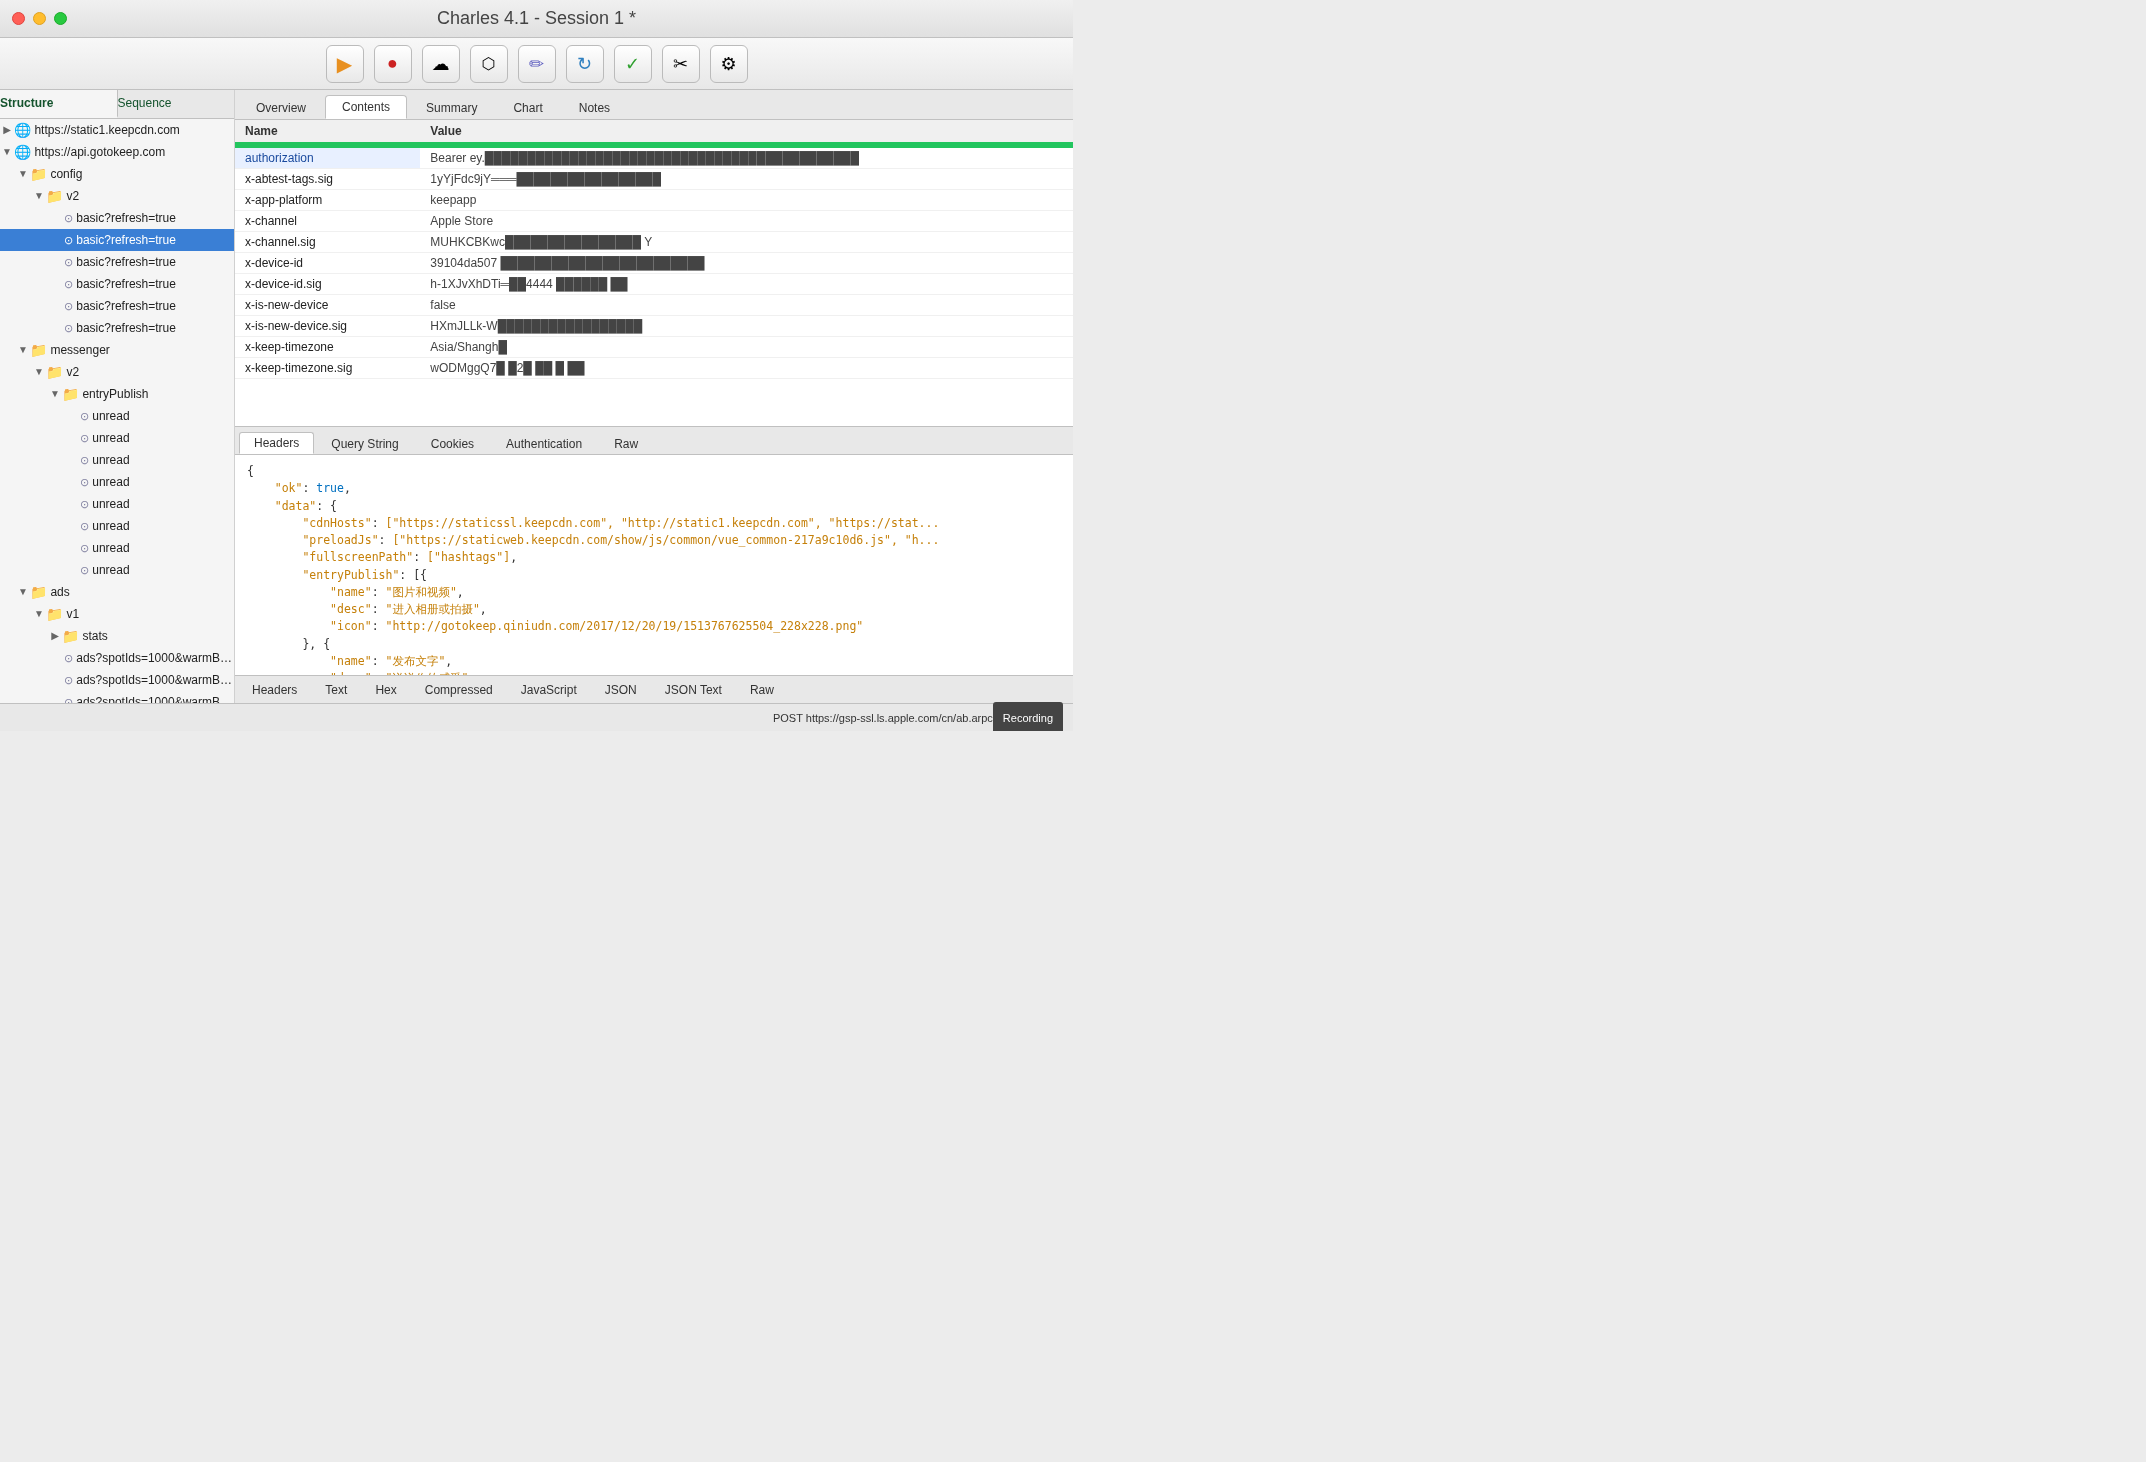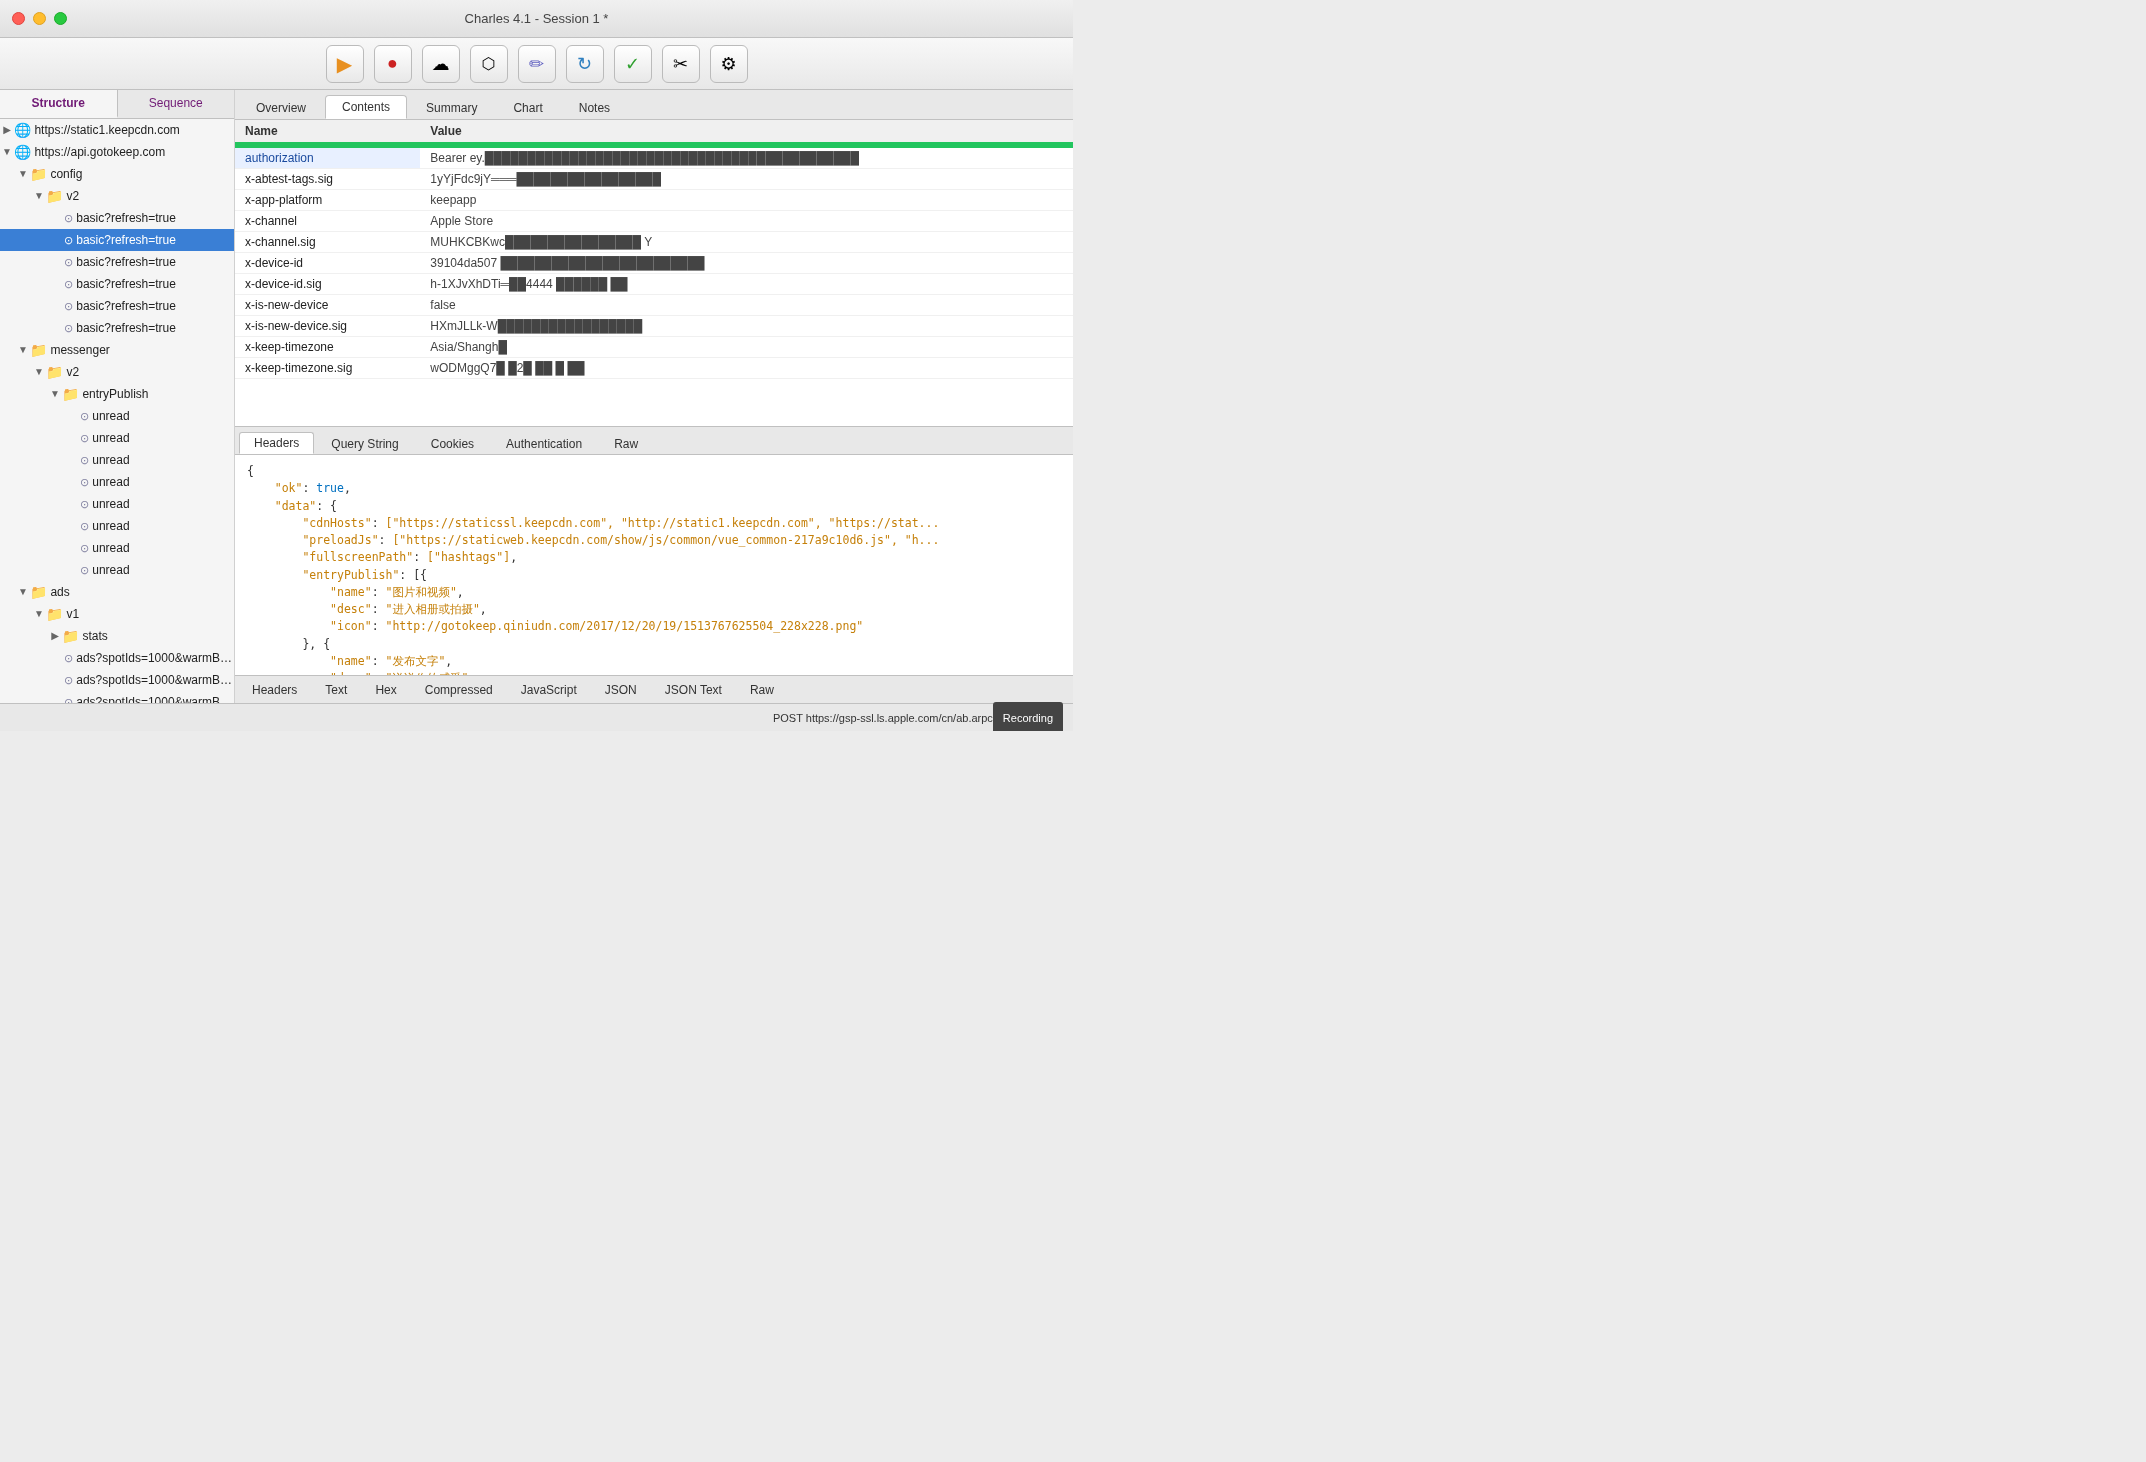"Charles 4.1 - Session 1" .titlebar-title { font-size: 13px -> 18px }
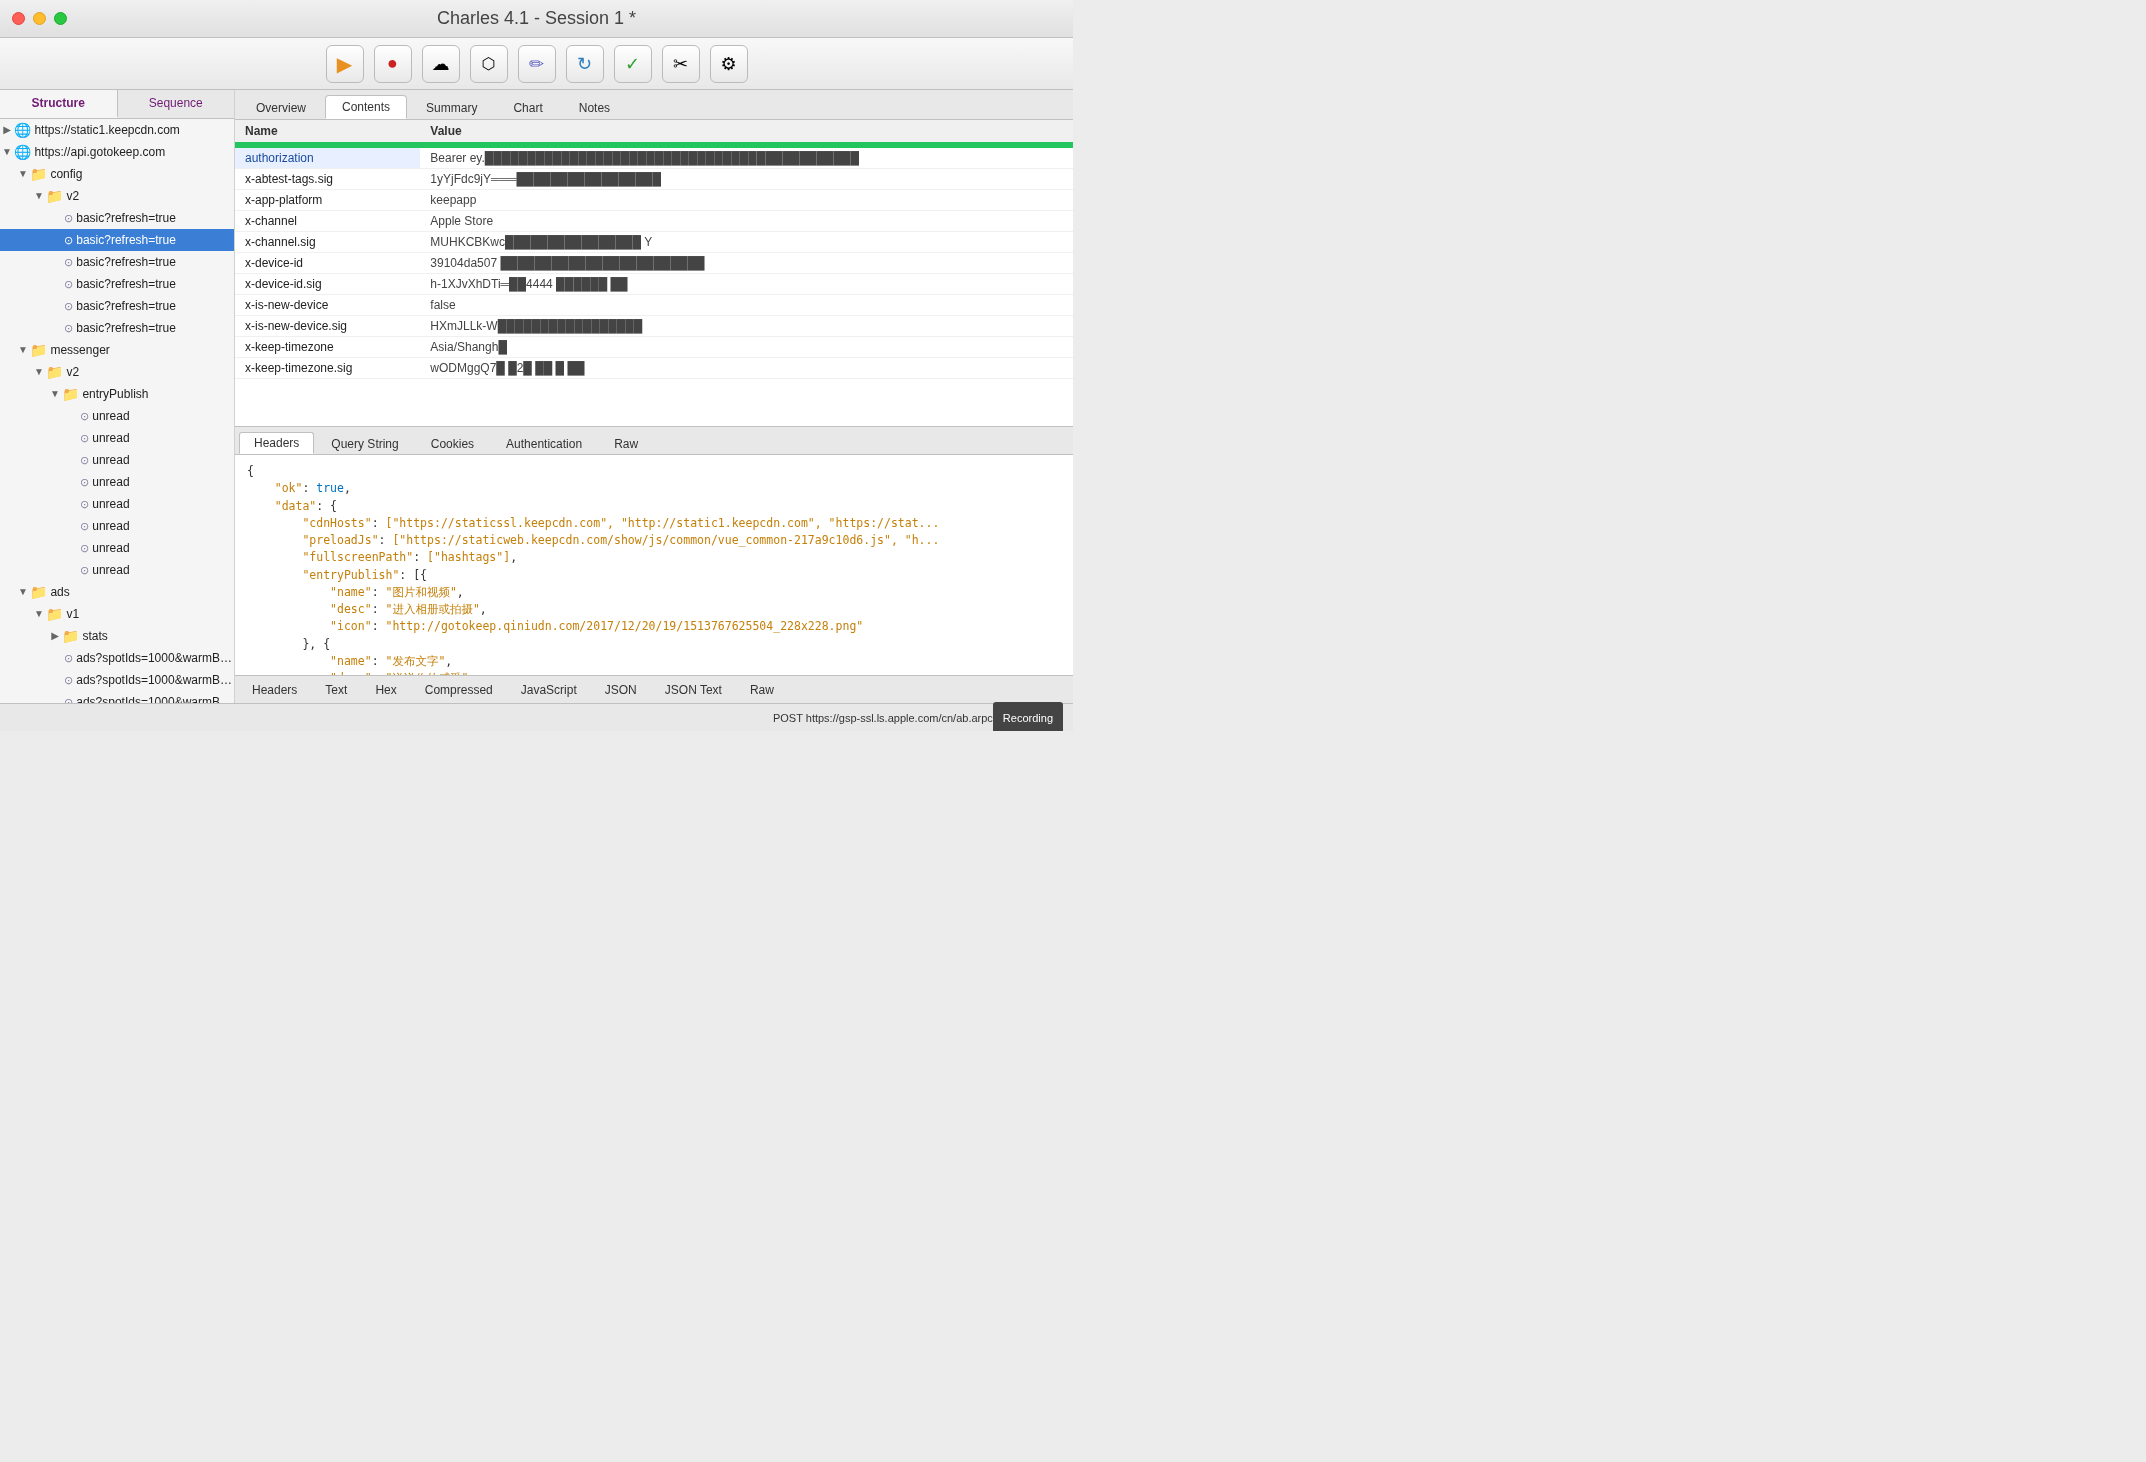"Structure" .sidebar-tab { color: #701a75 -> #14532d; padding: 6px 11px -> 6px 0; text-align: center -> left }
